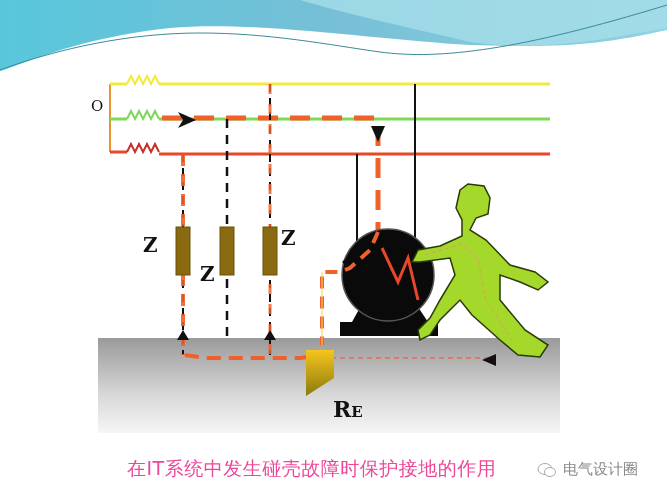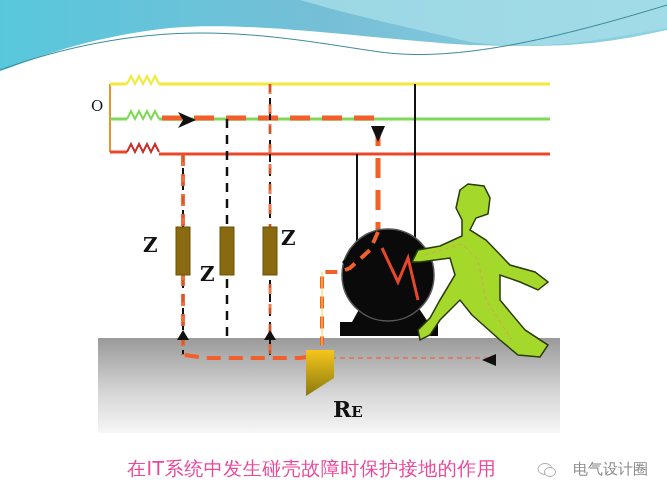"电气设计圈" .watermark { gap: 16px -> 6px }
